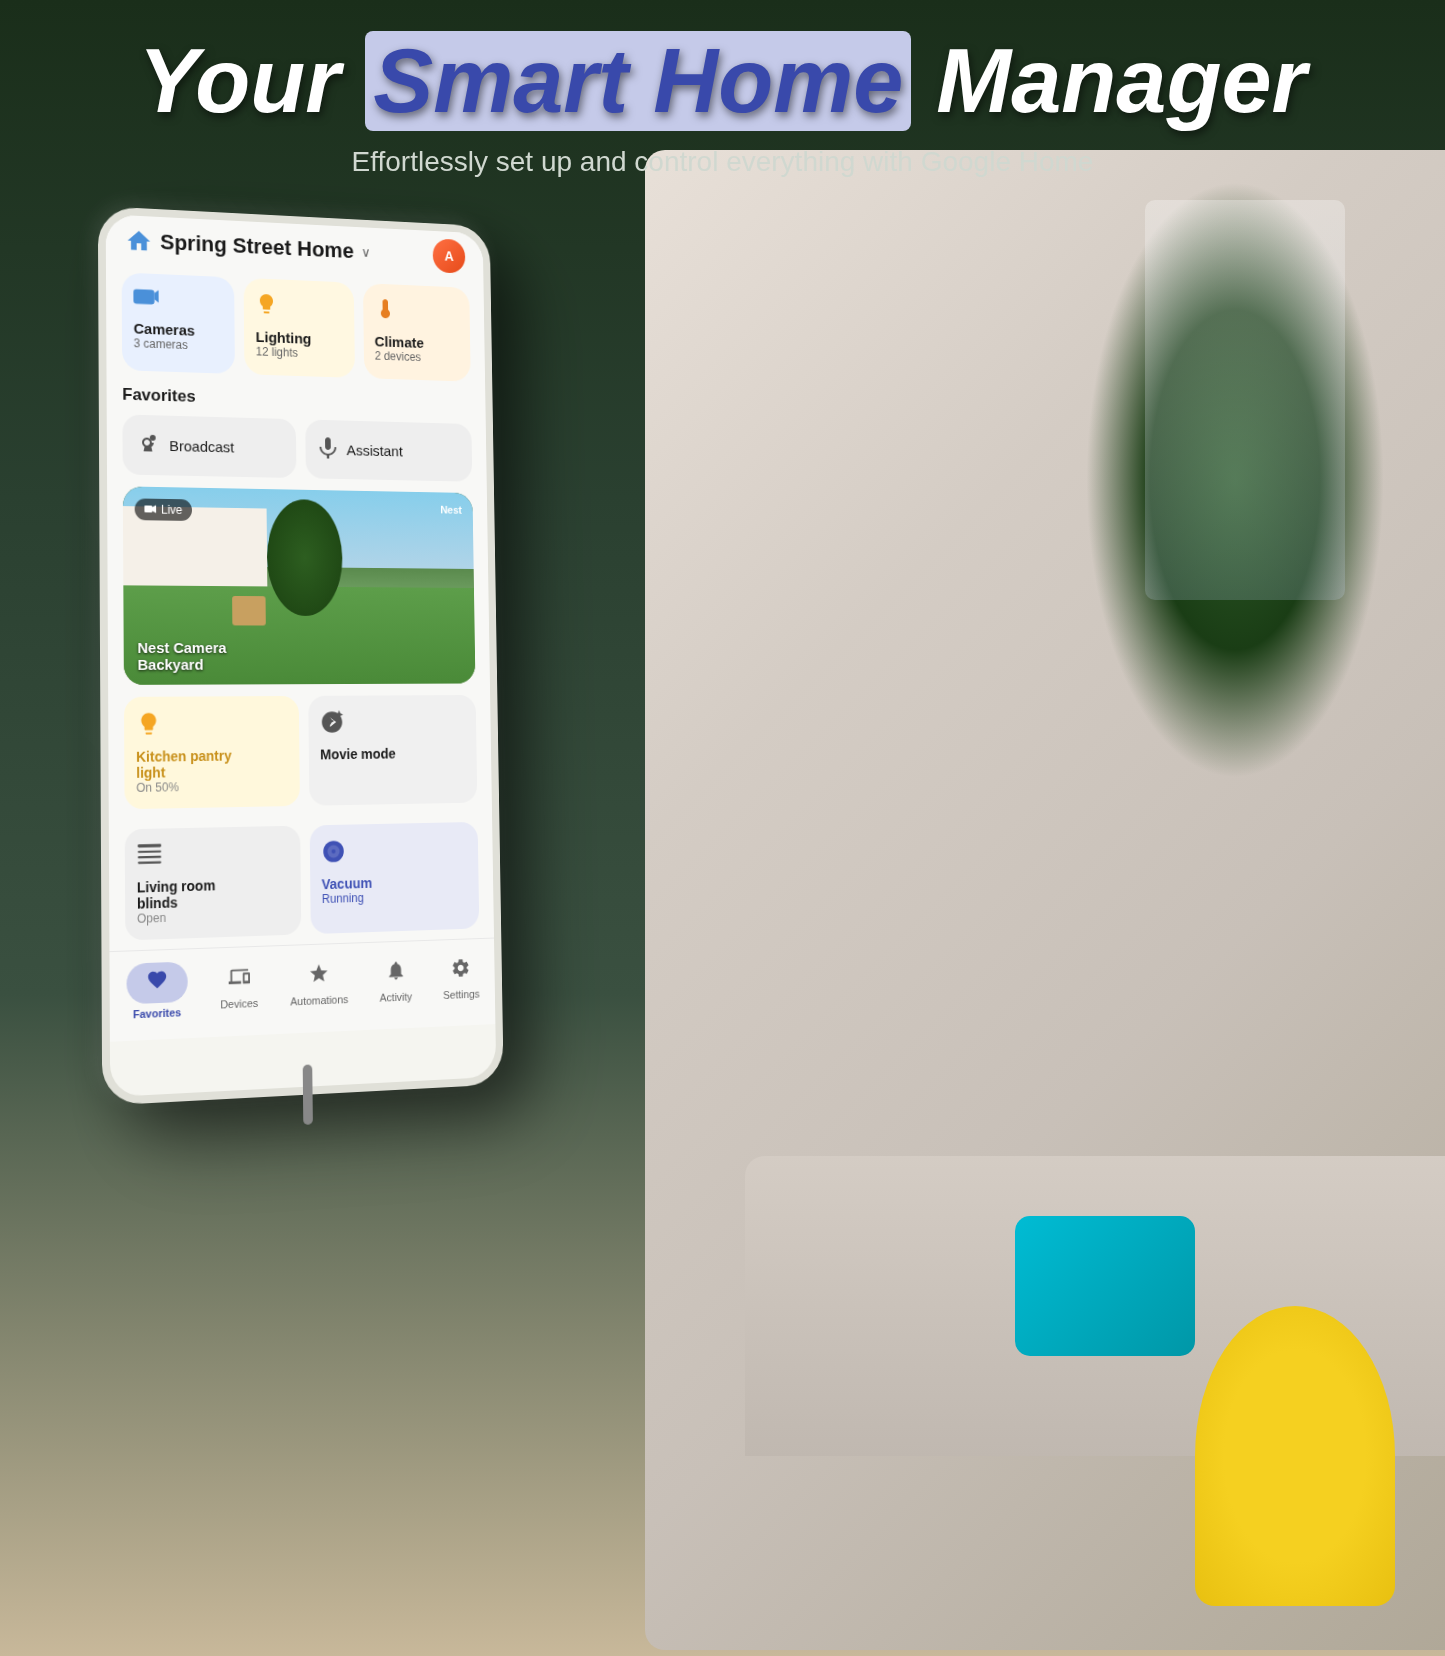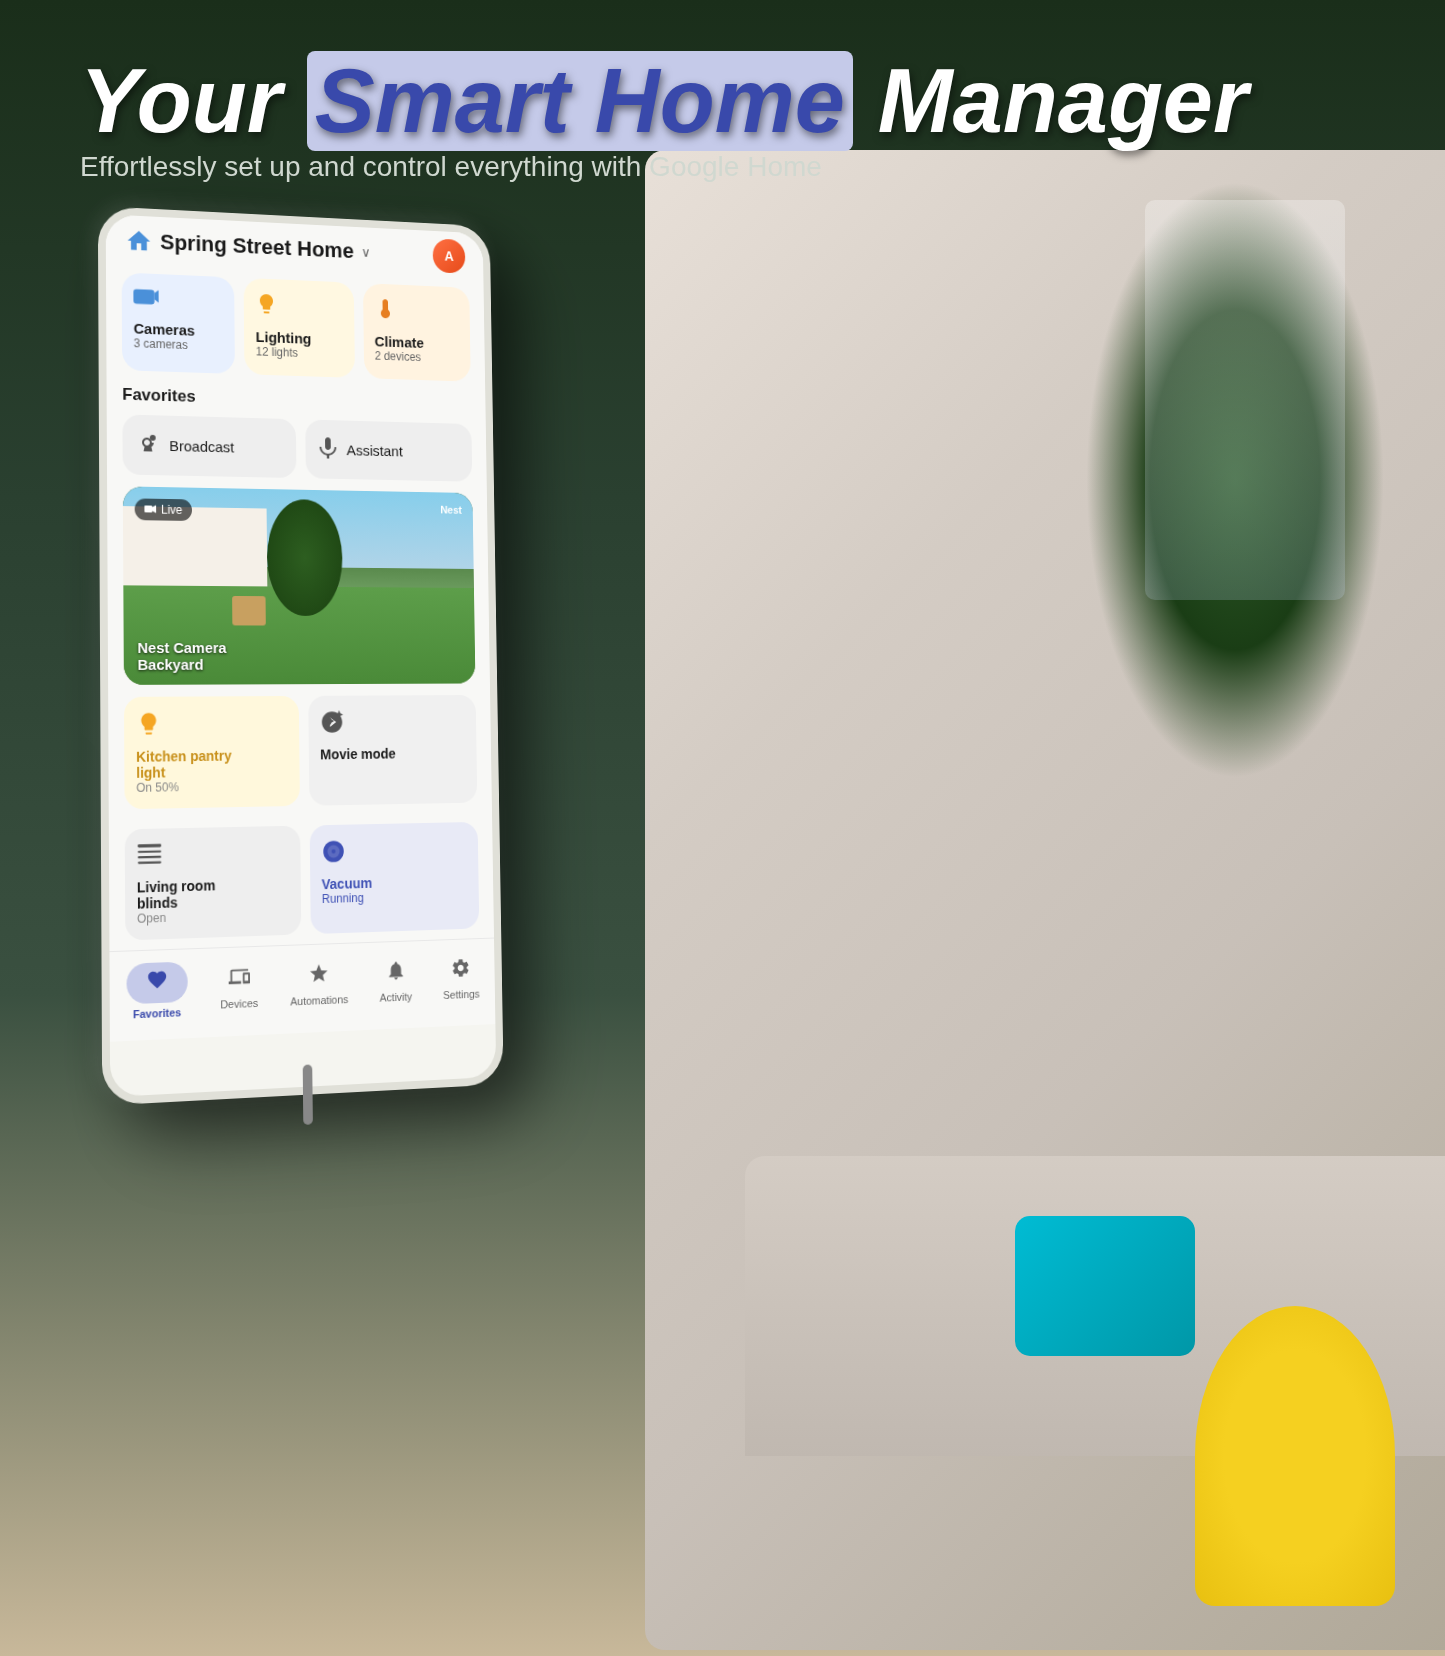"Your Smart Home Manager" .page-header { padding: 52px 80px 30px -> 32px 80px 30px; text-align: left -> center }
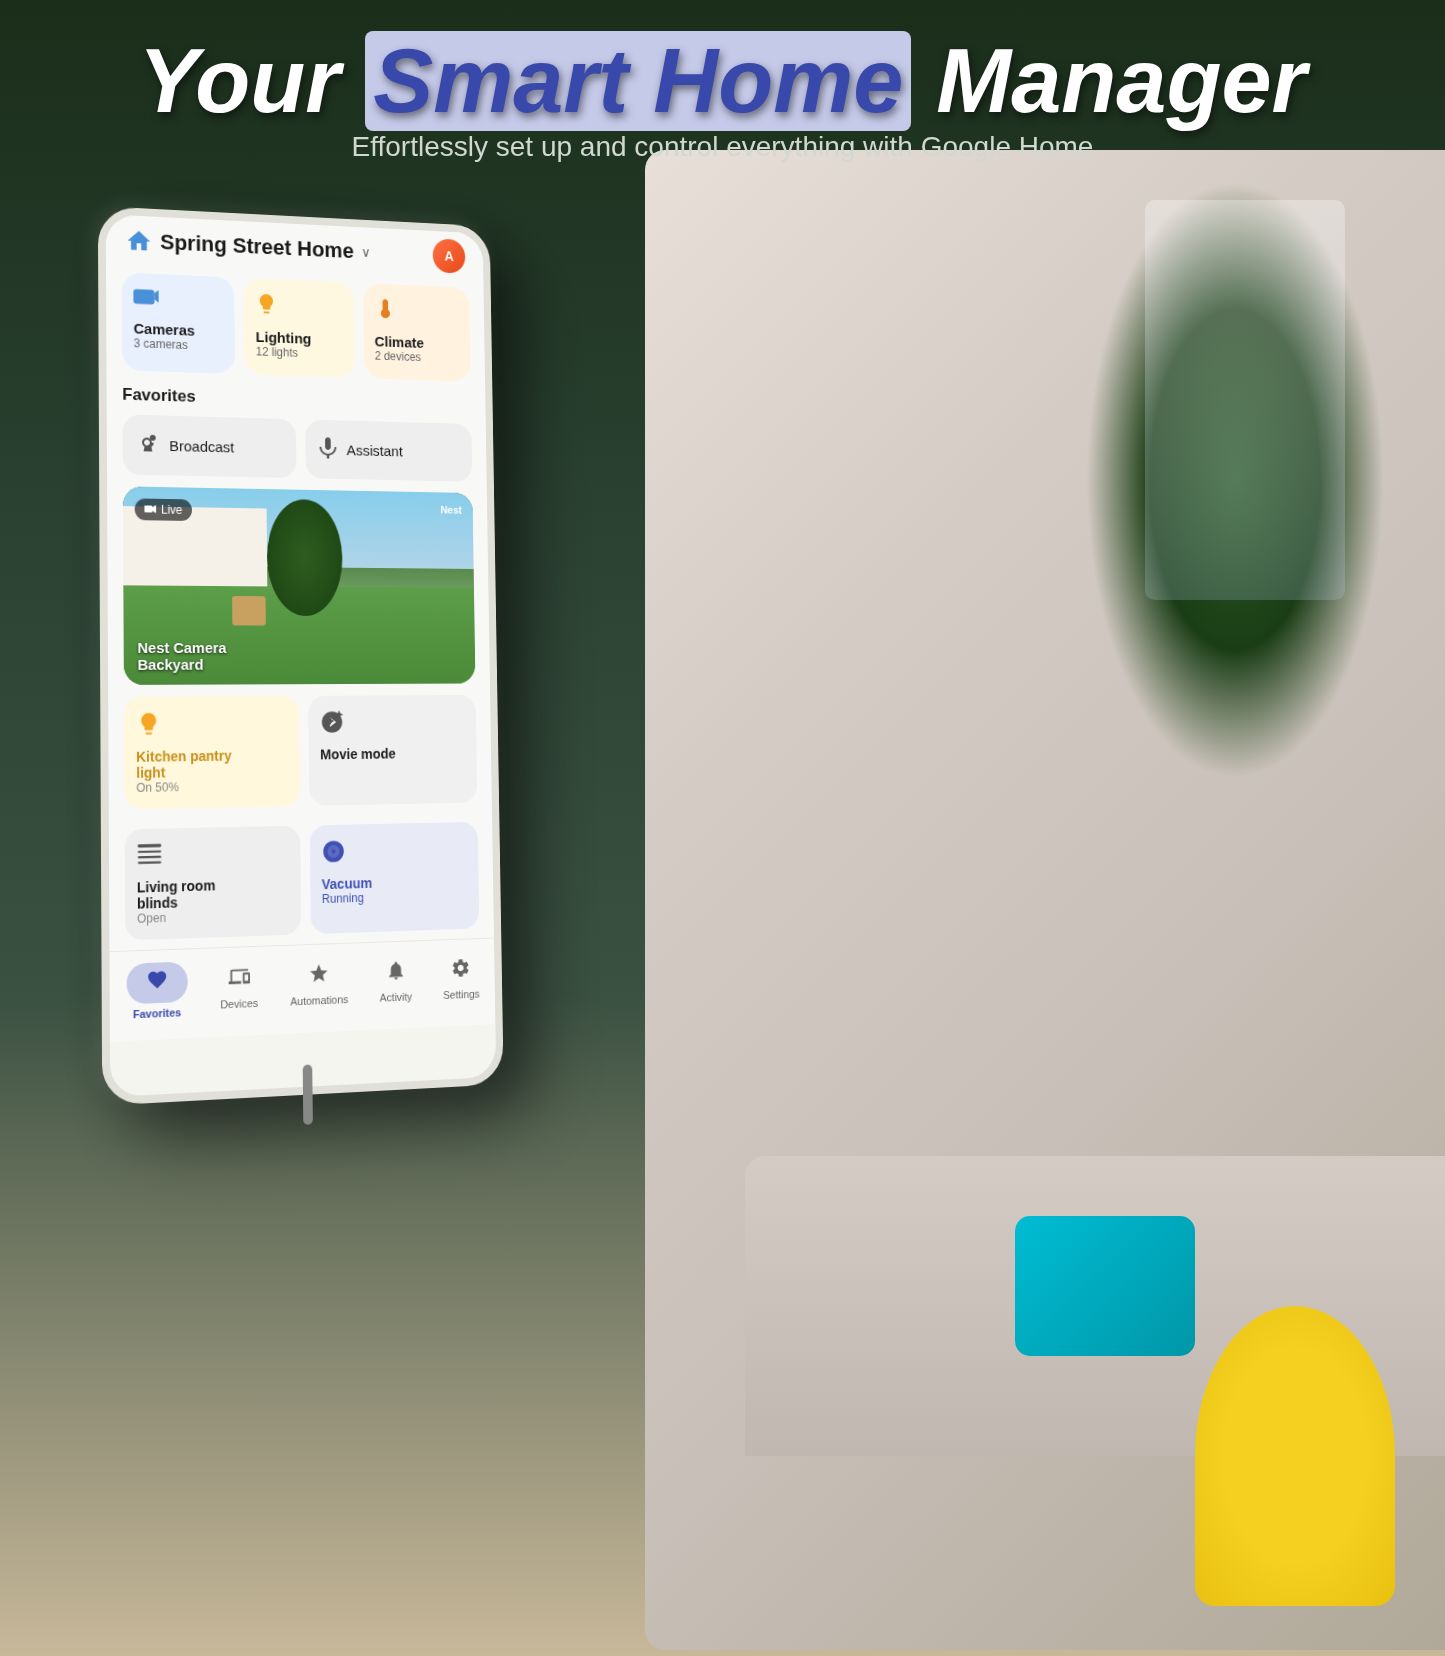"Effortlessly set up and control" .subtitle { margin-top: none -> 15px }
